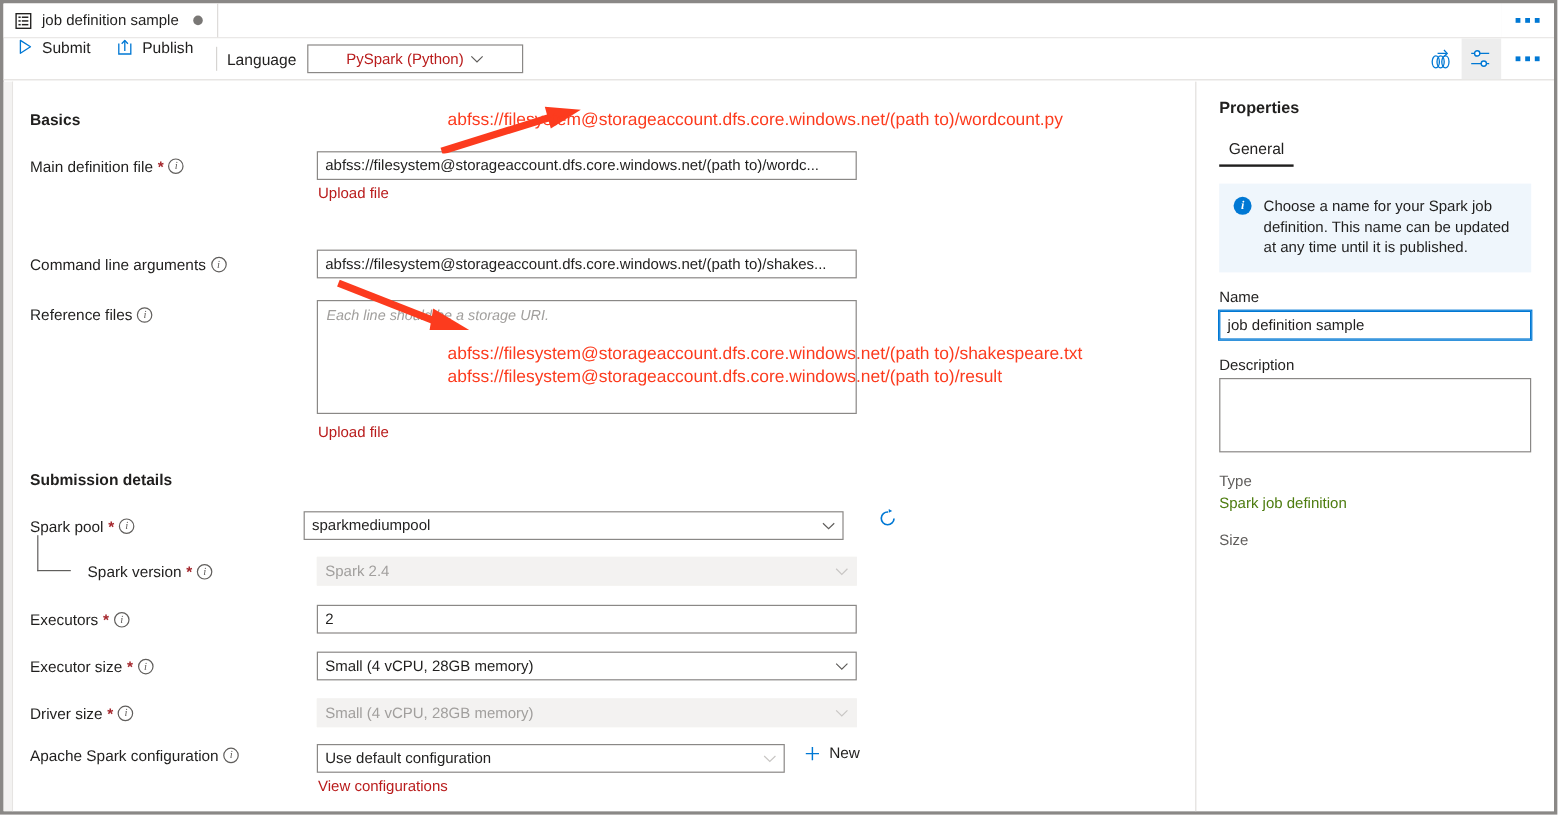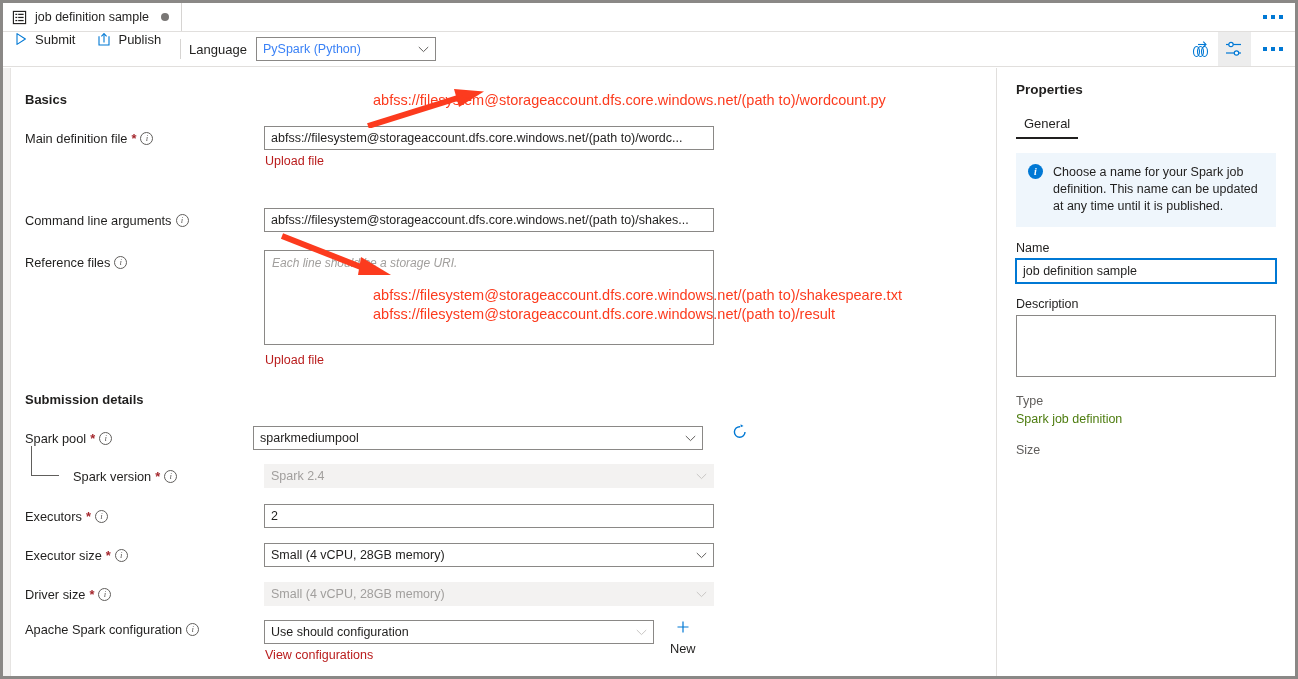"PySpark (Python)" .lang-select { color: #3b82f6 -> #b91c1c; justify-content: space-between -> center }
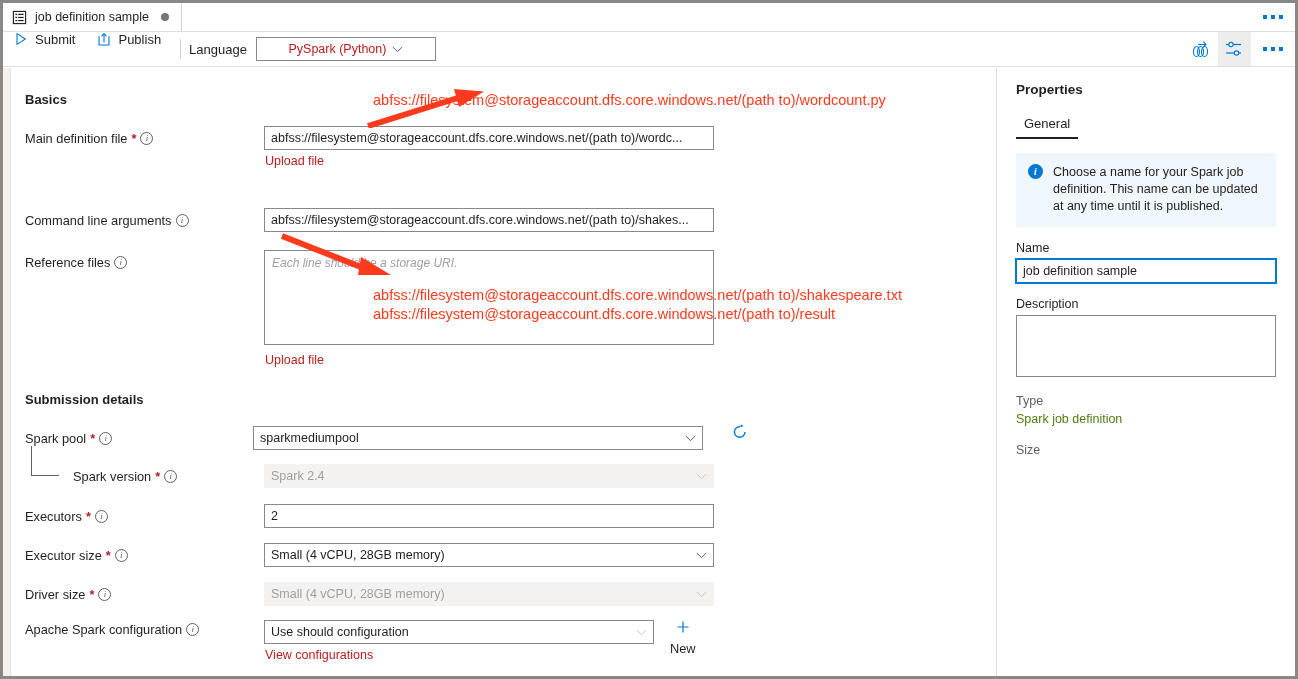"Use should configuration" span.txt { text: should -> default }
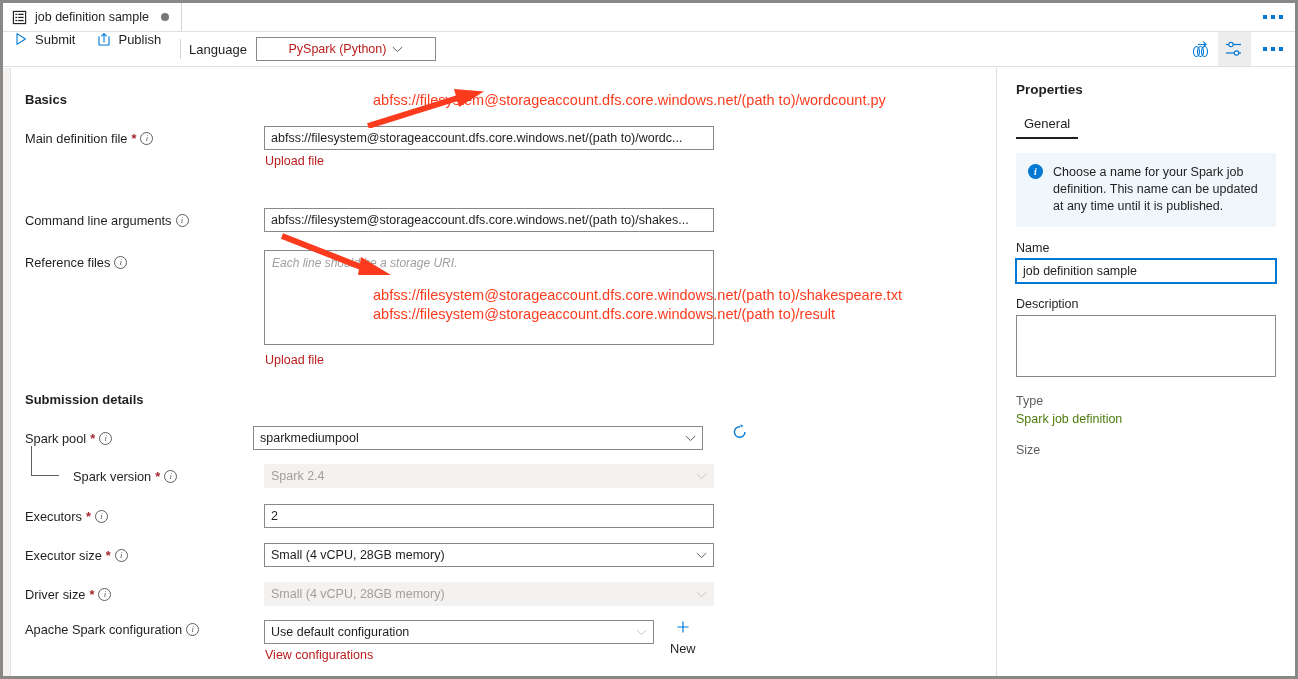"New" div.row { flex-direction: column -> none }
